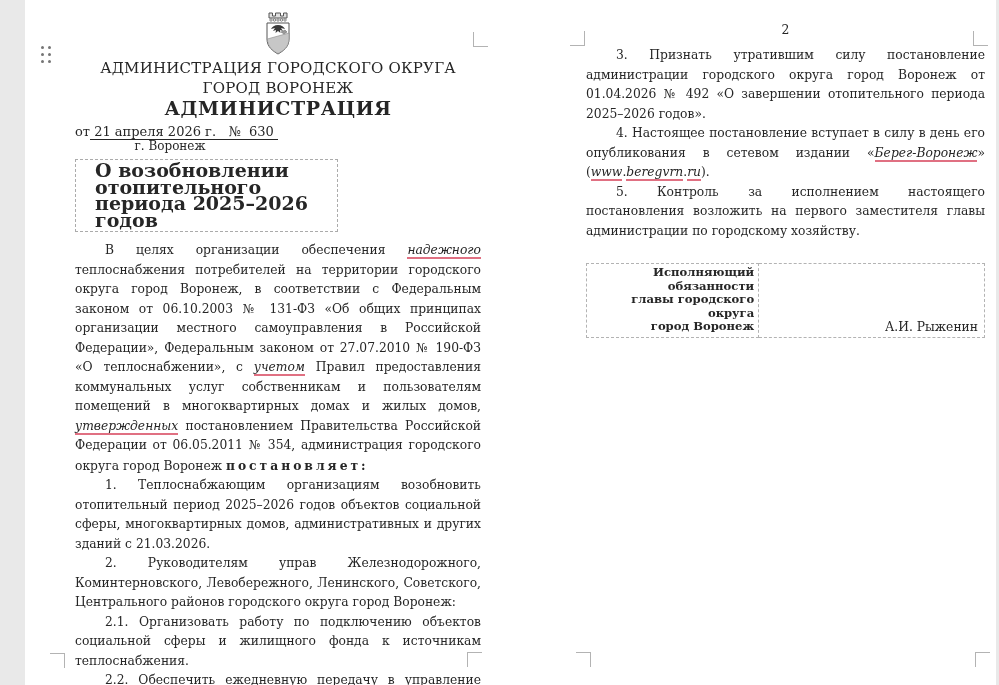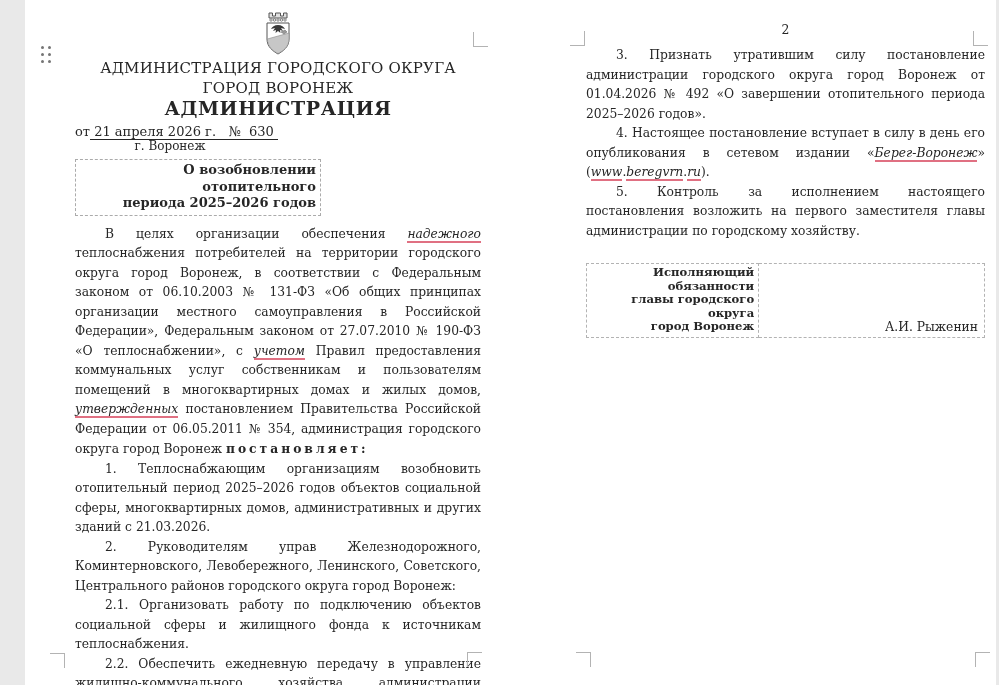"О возобновлении отопительного" .subject-box { font-size: 13px -> 19px; padding: 2px 4px 3px 2px -> 2px 4px 3px 19px; text-align: right -> none }
